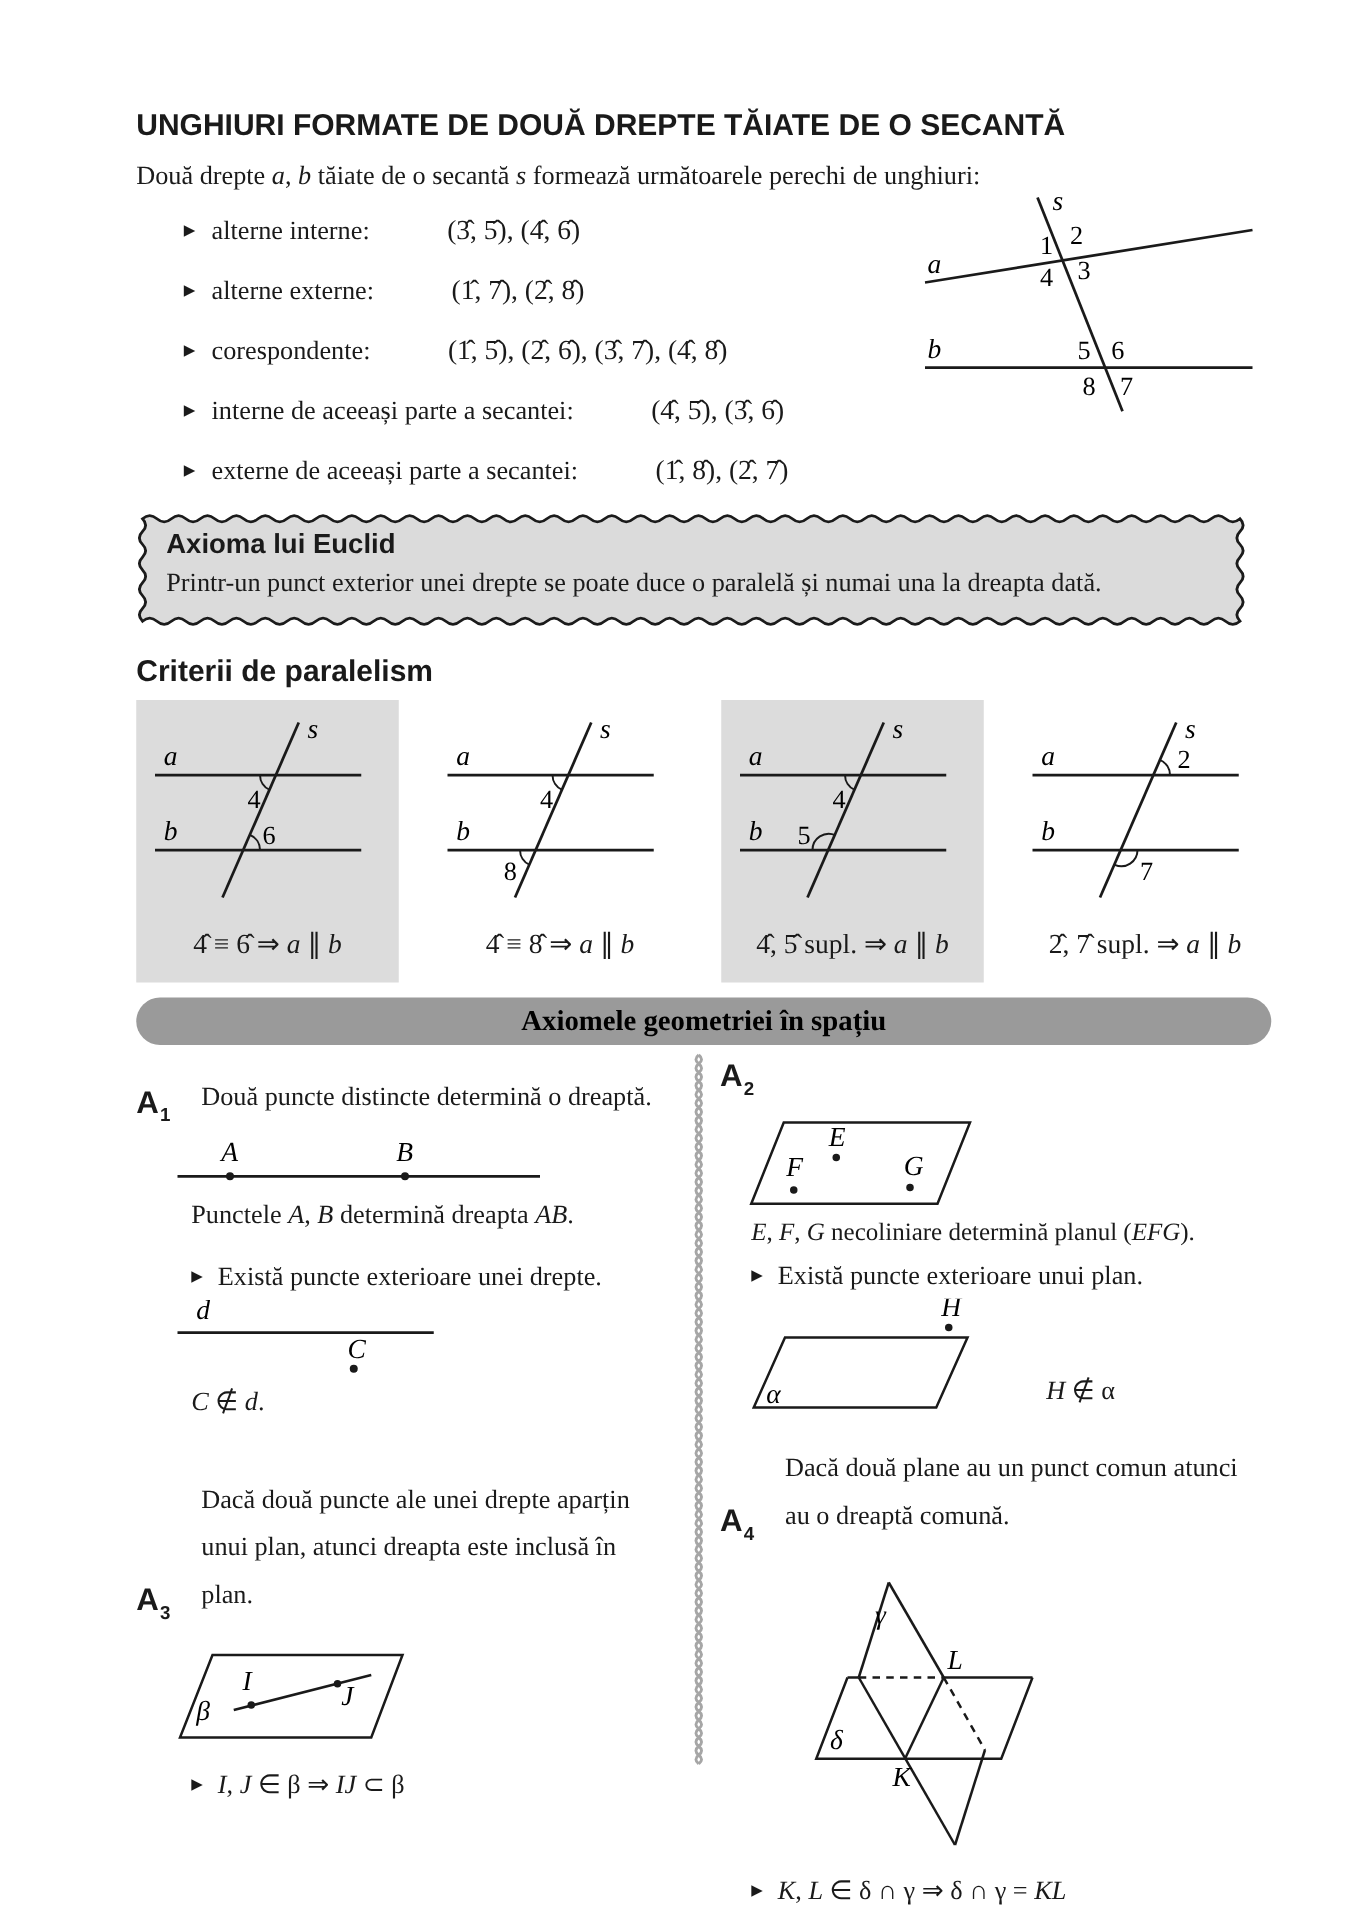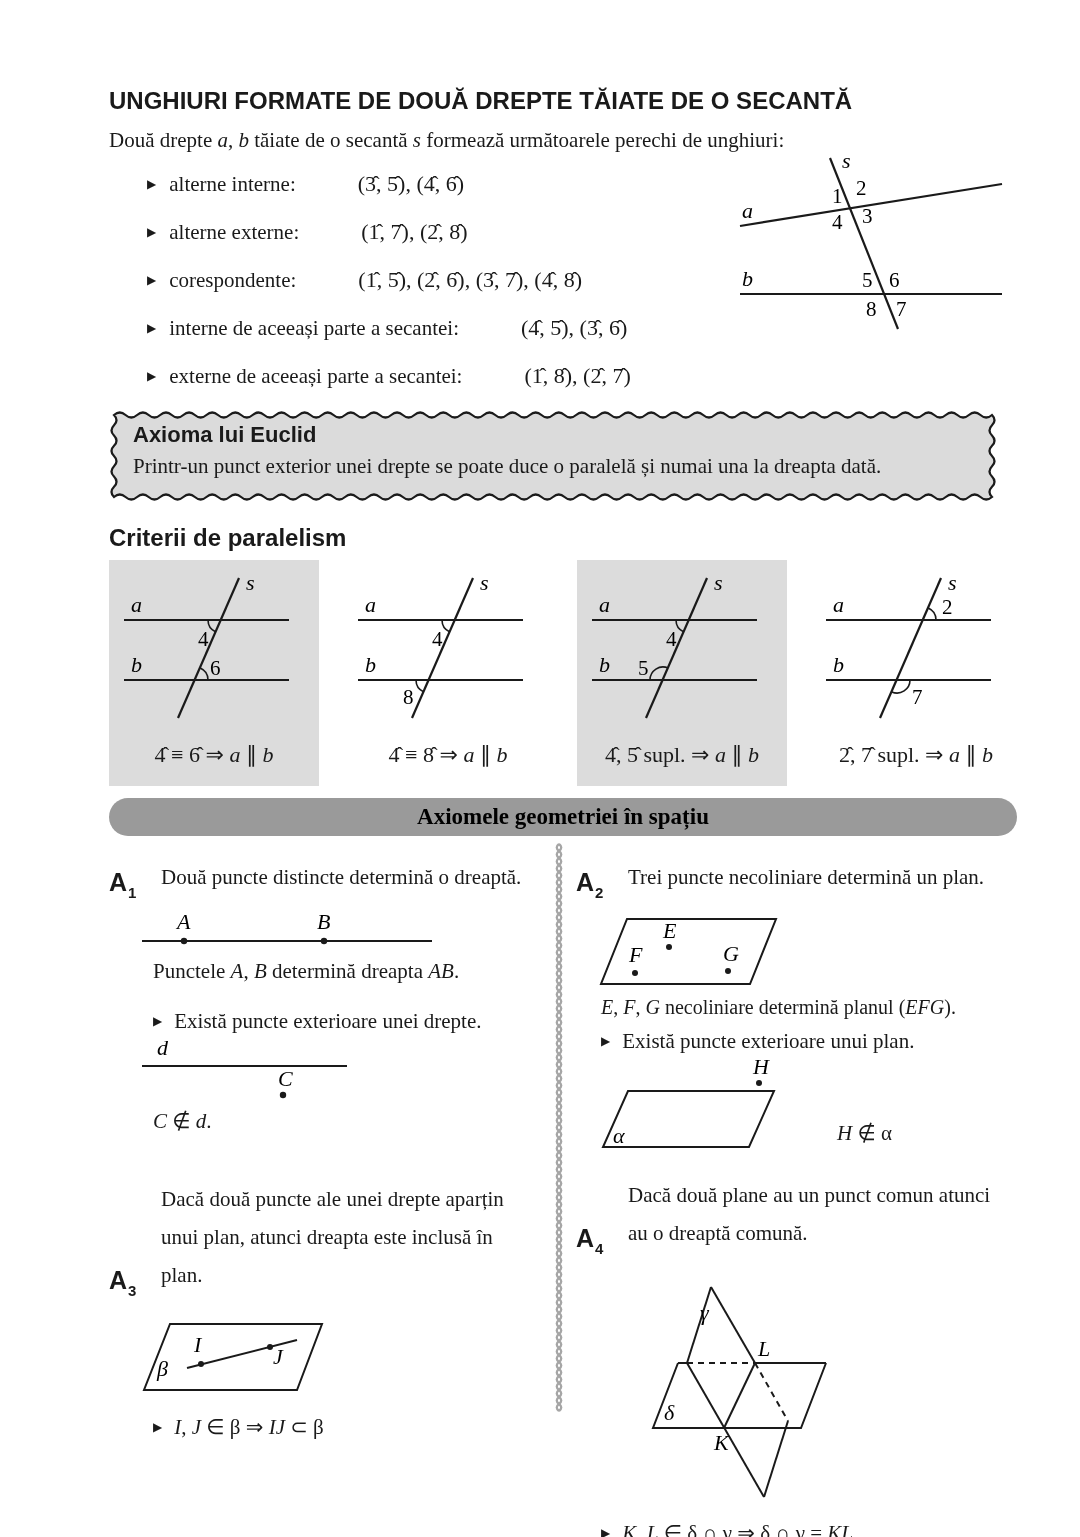"Trei puncte necoliniare determină un" p.axtext { html: <p>Trei puncte necoliniare determină un plan.</p> -> none }
